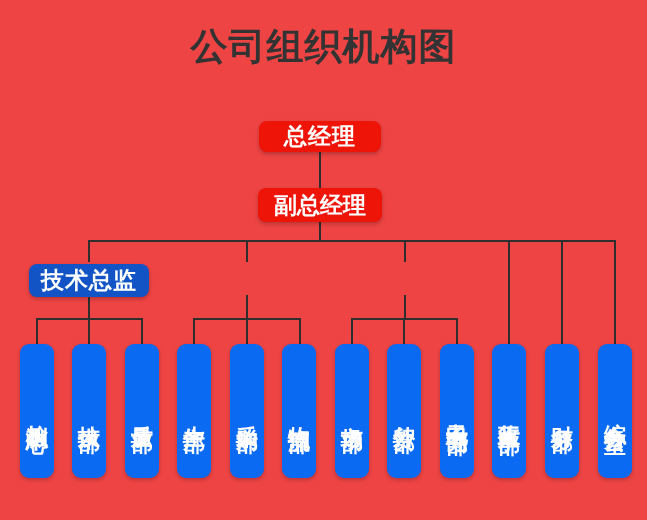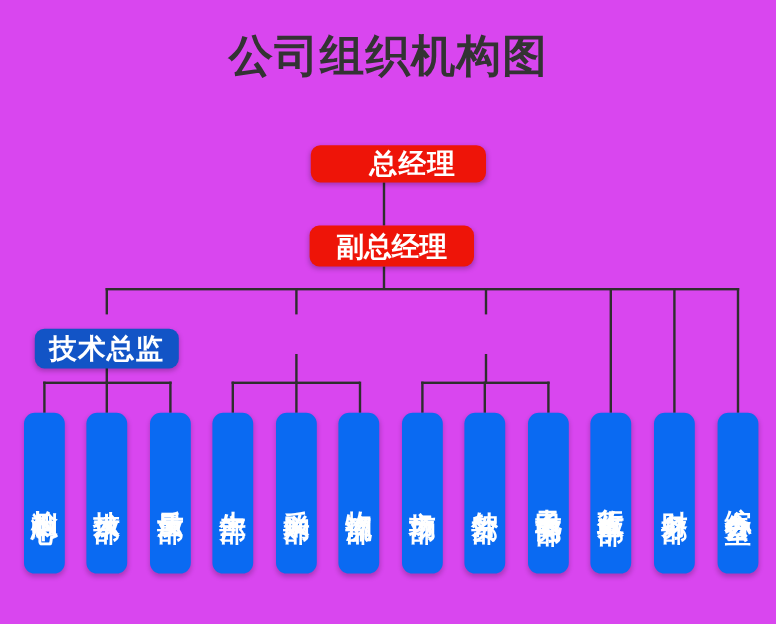"公司组织机构图" .canvas { background: #d946ef -> #ef4444; font-family: Liberation Sans, sans-serif -> Liberation Serif, serif }
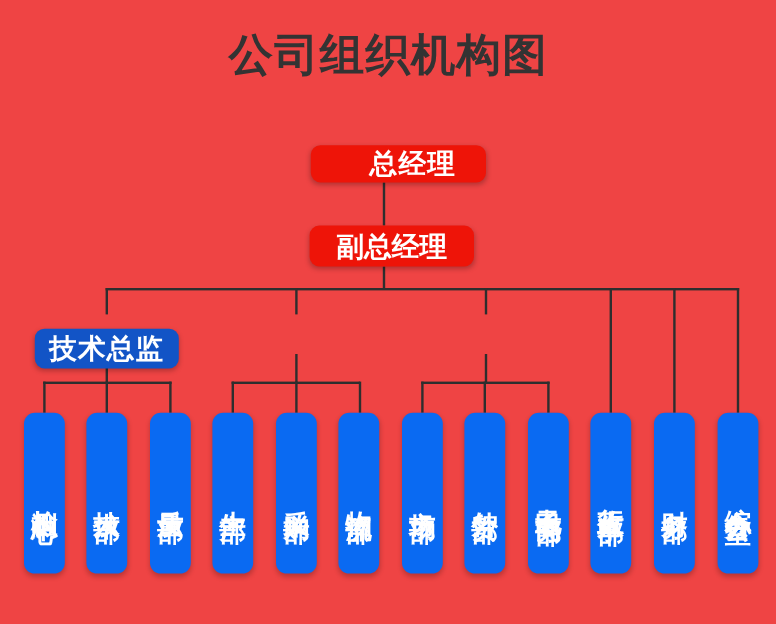"总经理" .node.exec { padding-left: 24px -> none }
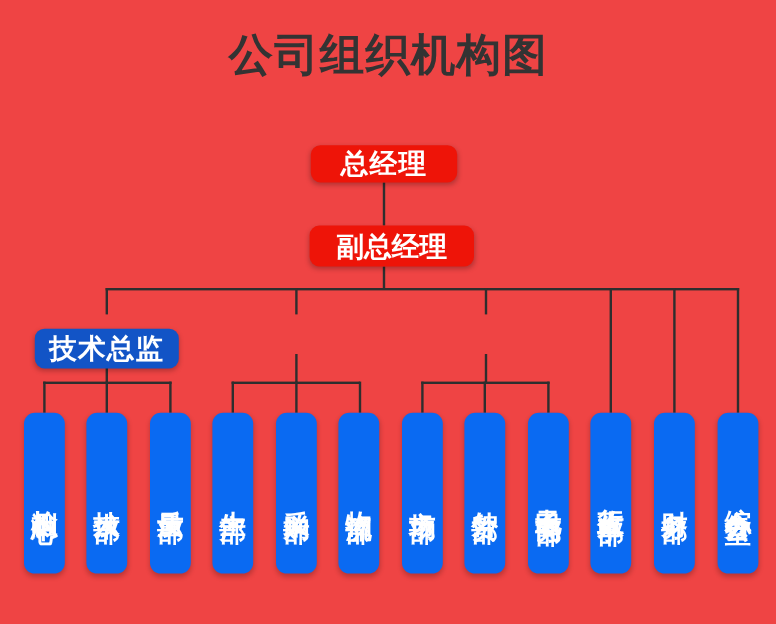"副总经理" .node.exec2 { width: 137px -> 124px }
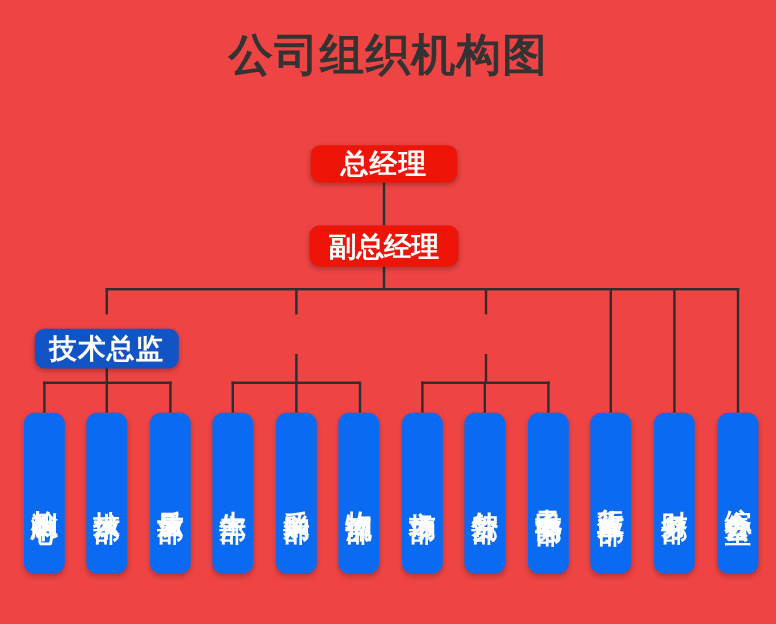"技术总监" div.node { top: 274px -> 264px }
